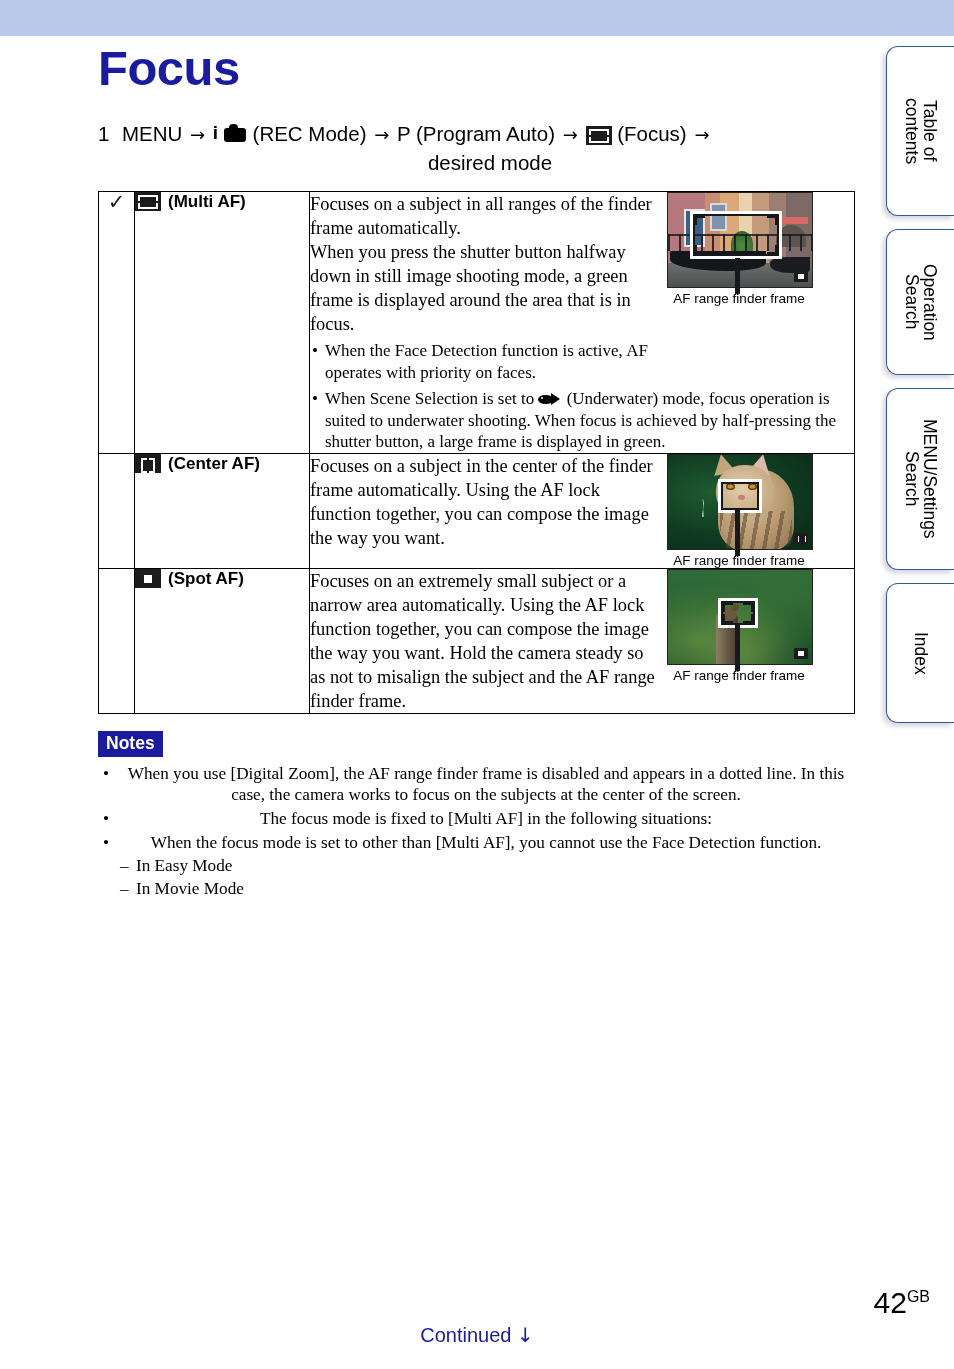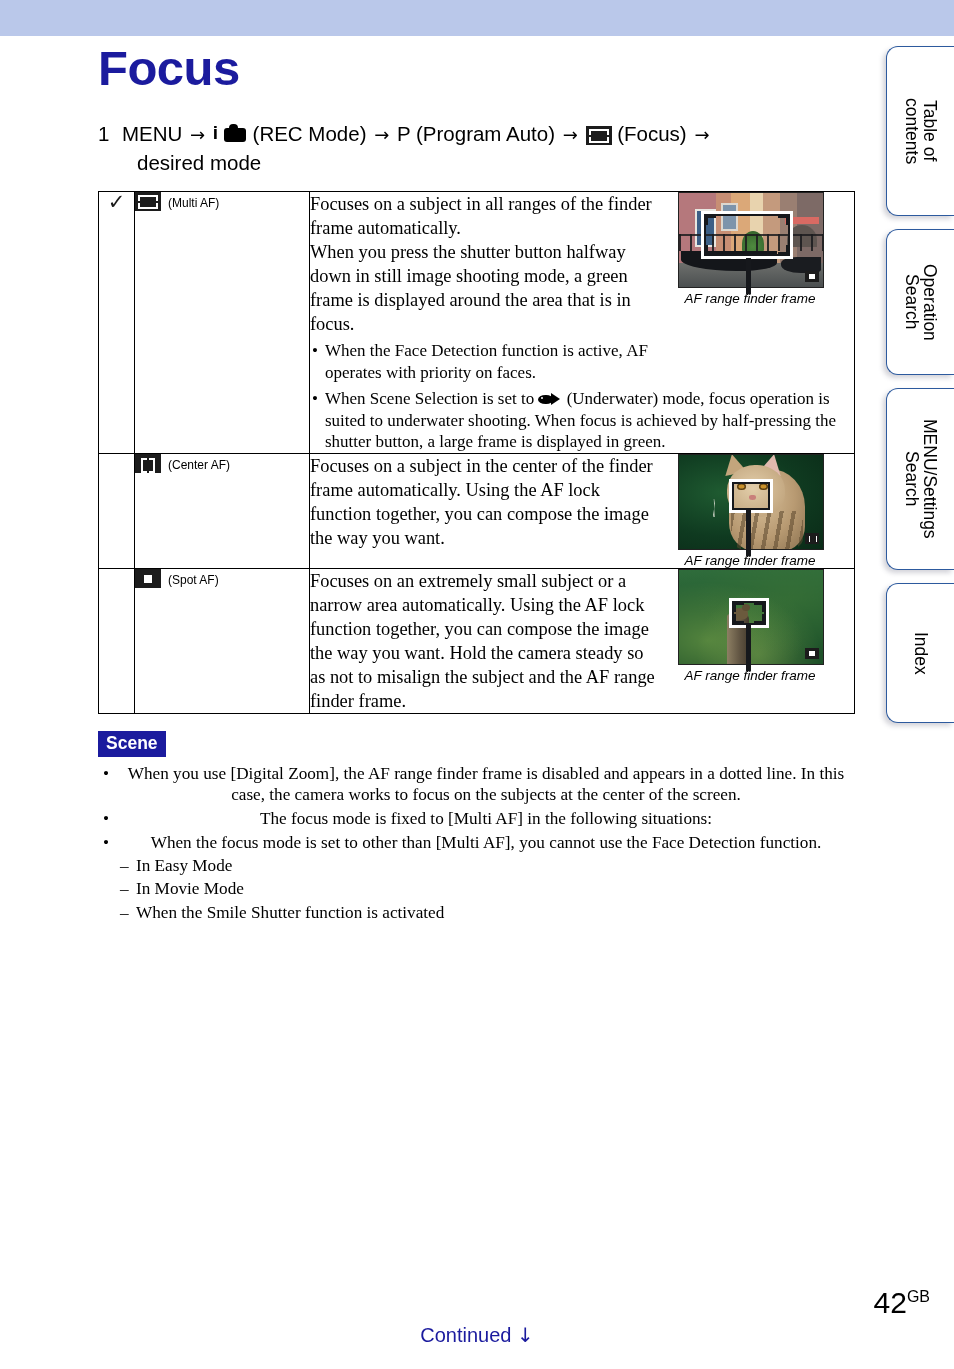"desired mode" .step-indent { margin-left: 39px -> 28px; text-align: none -> center }
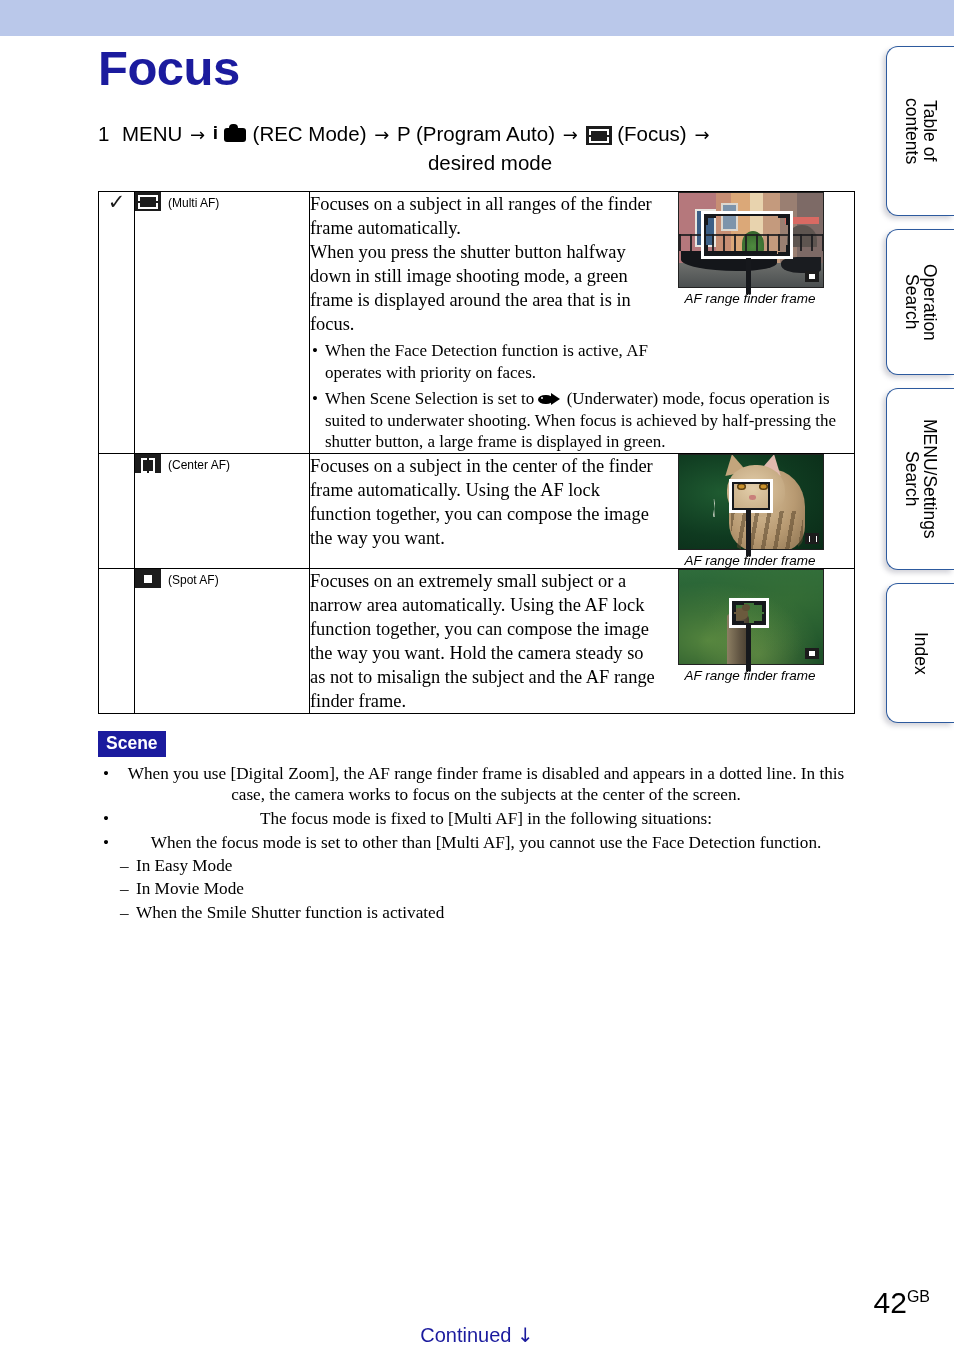"(Multi AF)" .cell-mode { font-size: 12px -> 17px; font-weight: normal -> bold }
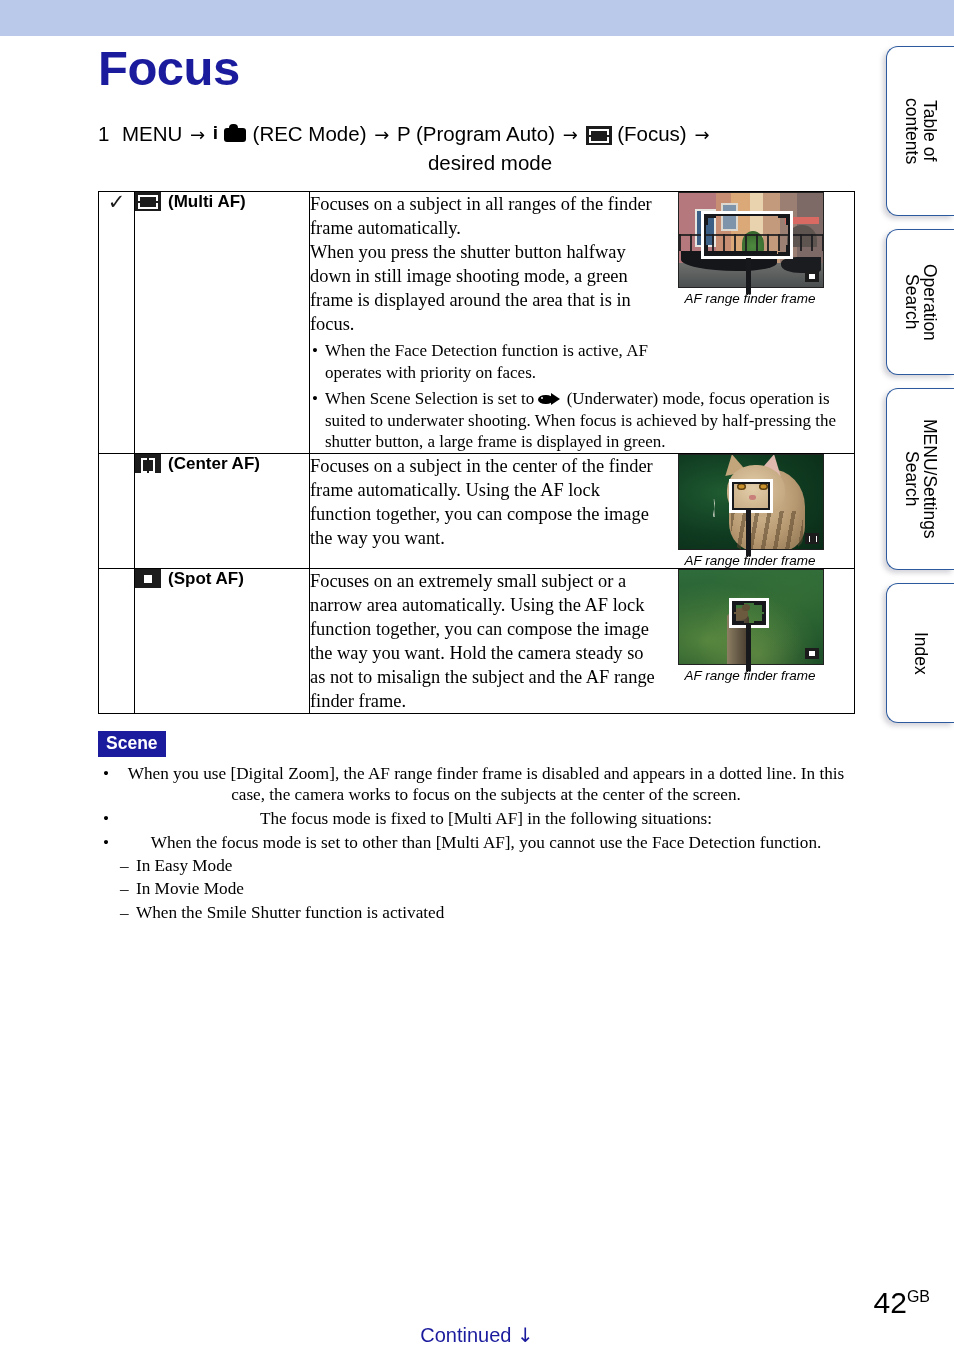"AF range finder frame" .fig { font-style: italic -> none; margin-left: 16px -> 5px }
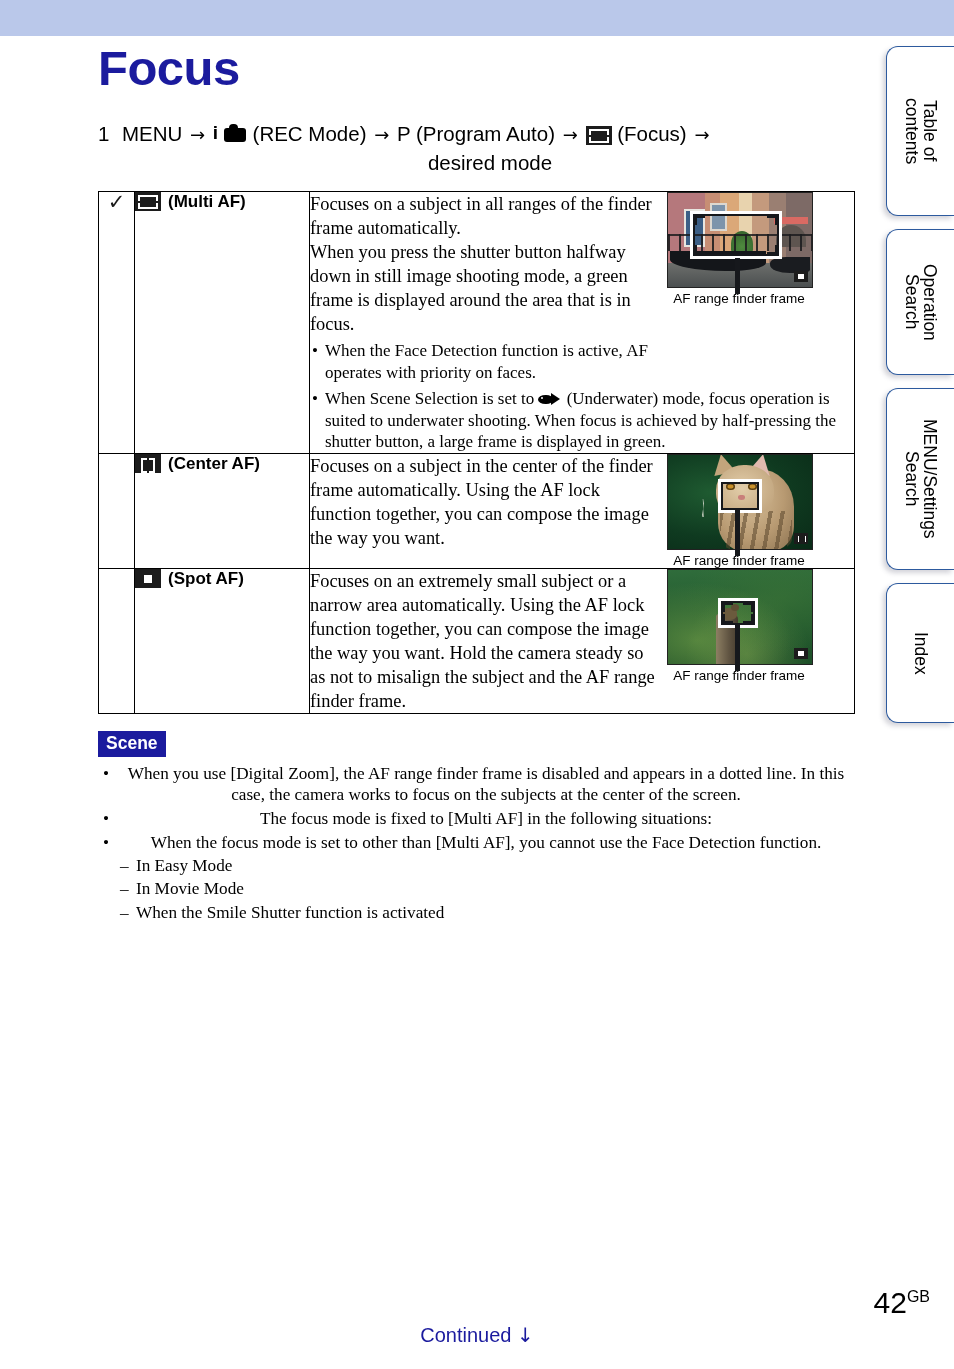"Scene" span.notes-badge { text: Scene -> Notes }
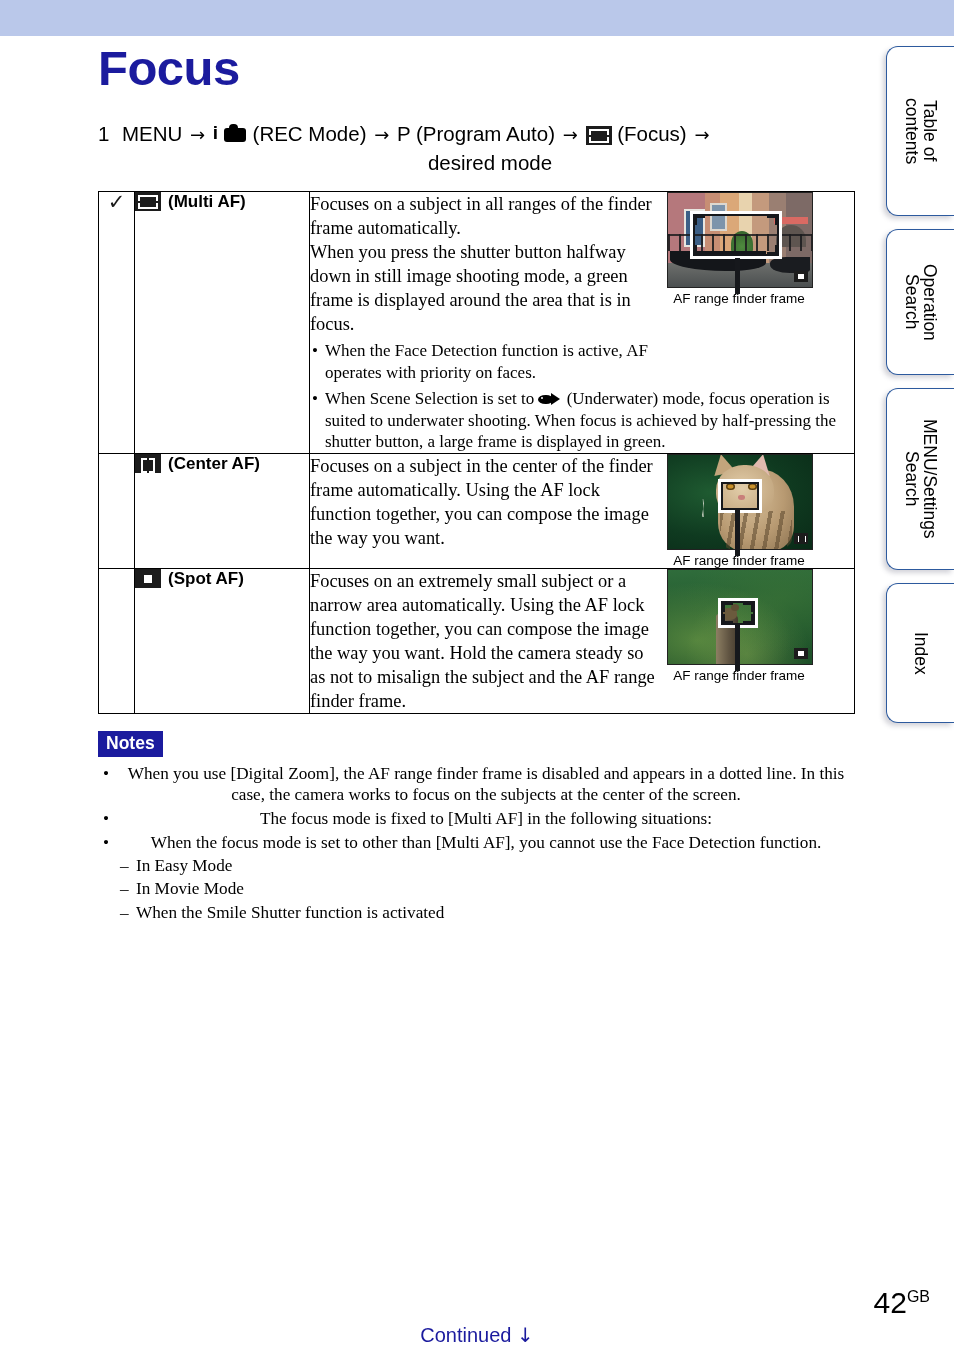"When the Smile Shutter function" div.sub { html: <div>When the Smile Shutter function is activated</div> -> none }
